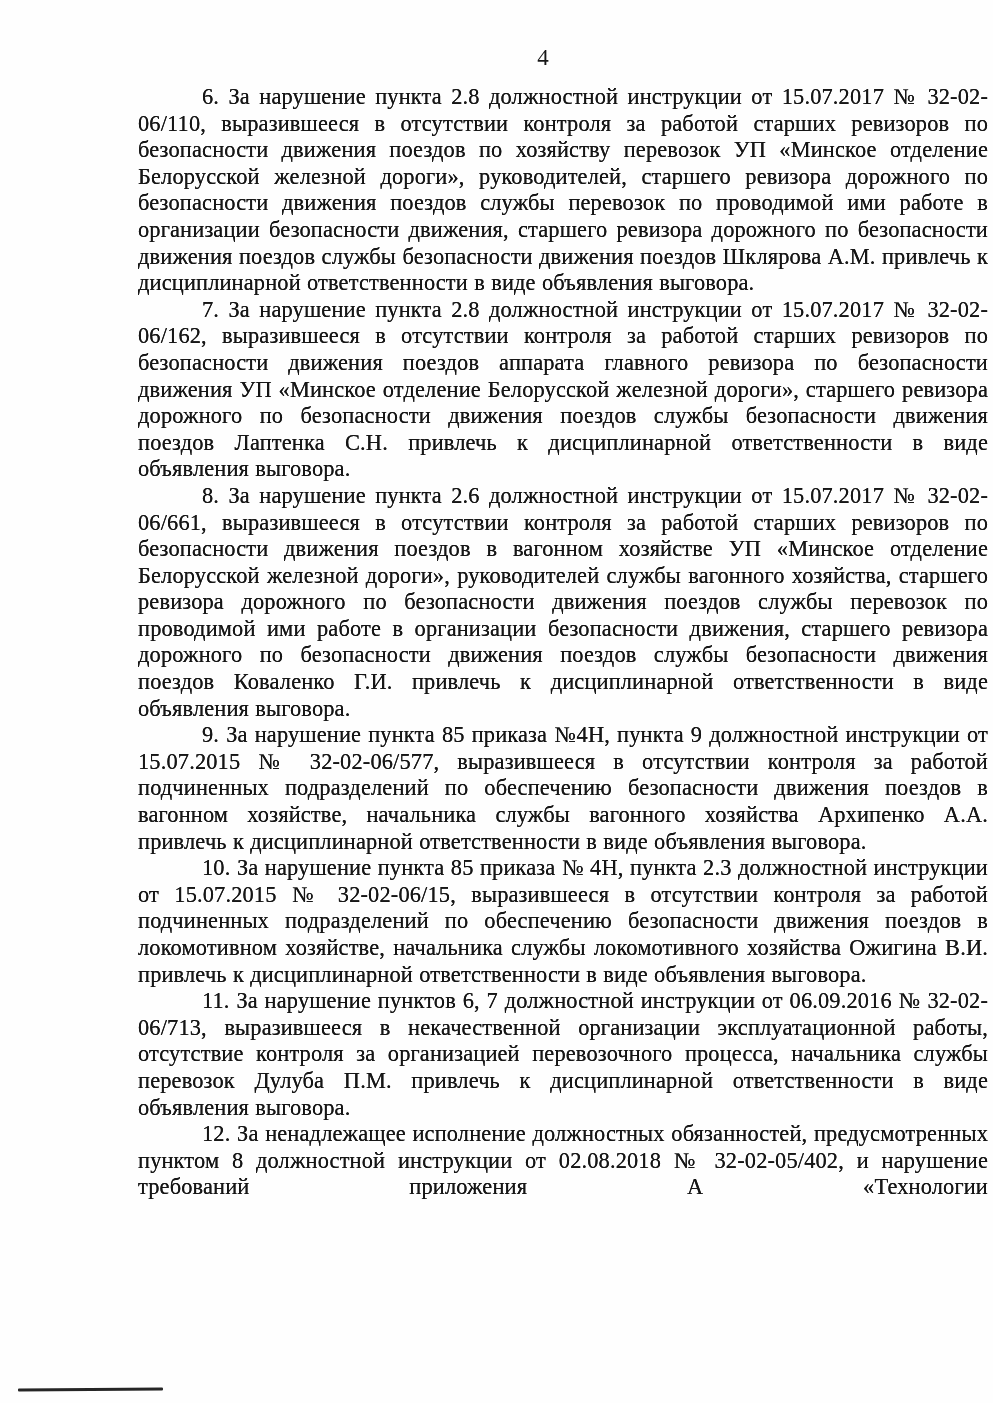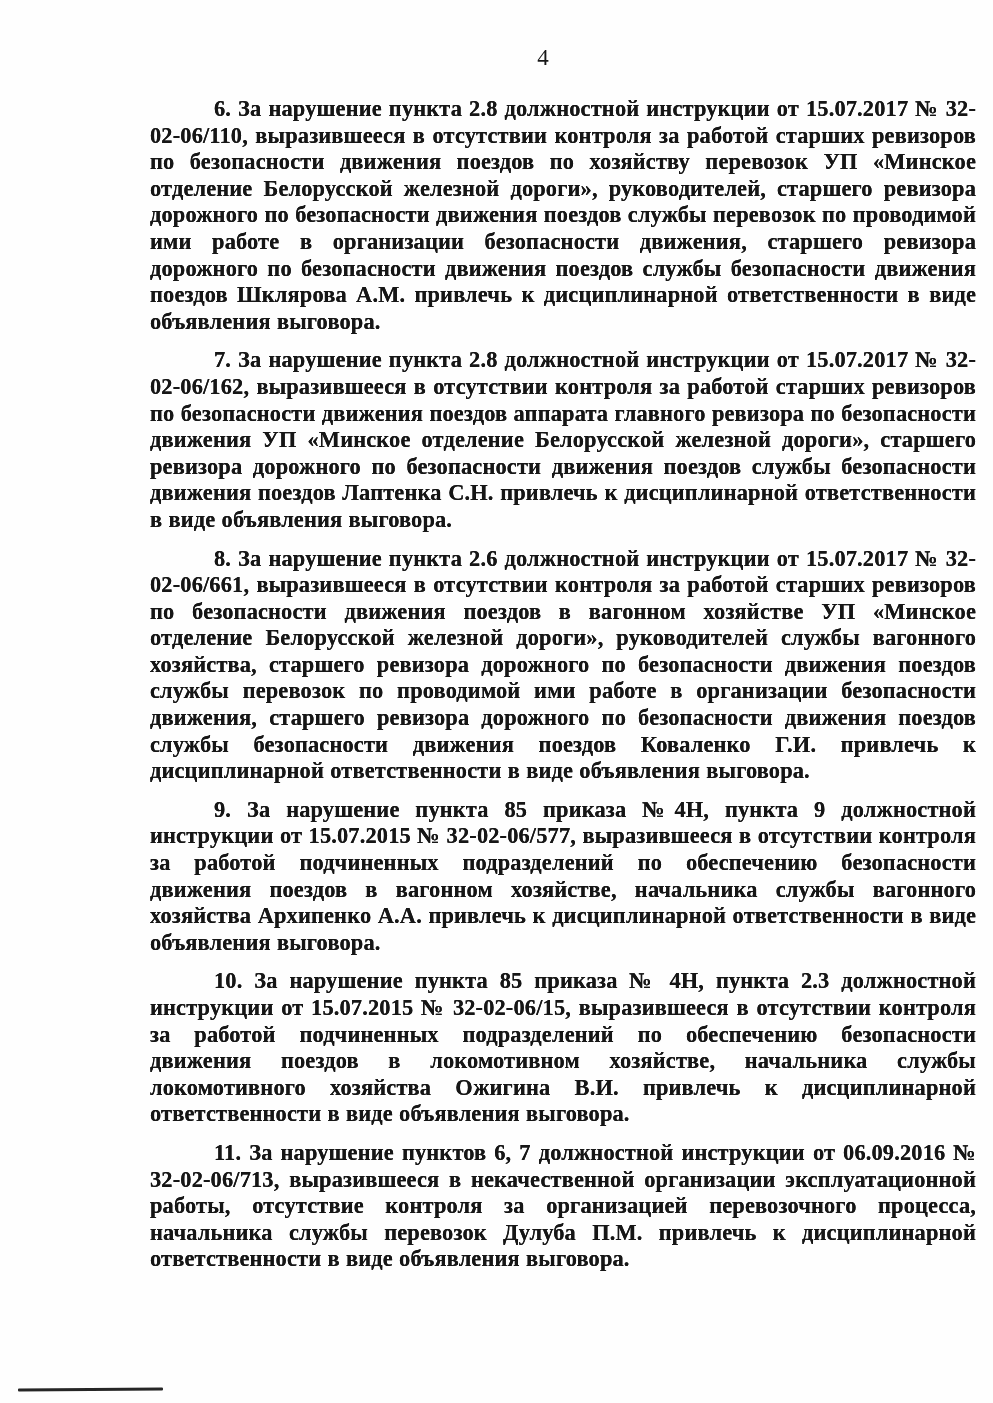"6. За нарушение пункта 2.8" .content p { font-weight: bold -> none; margin: 12px -> 0 }
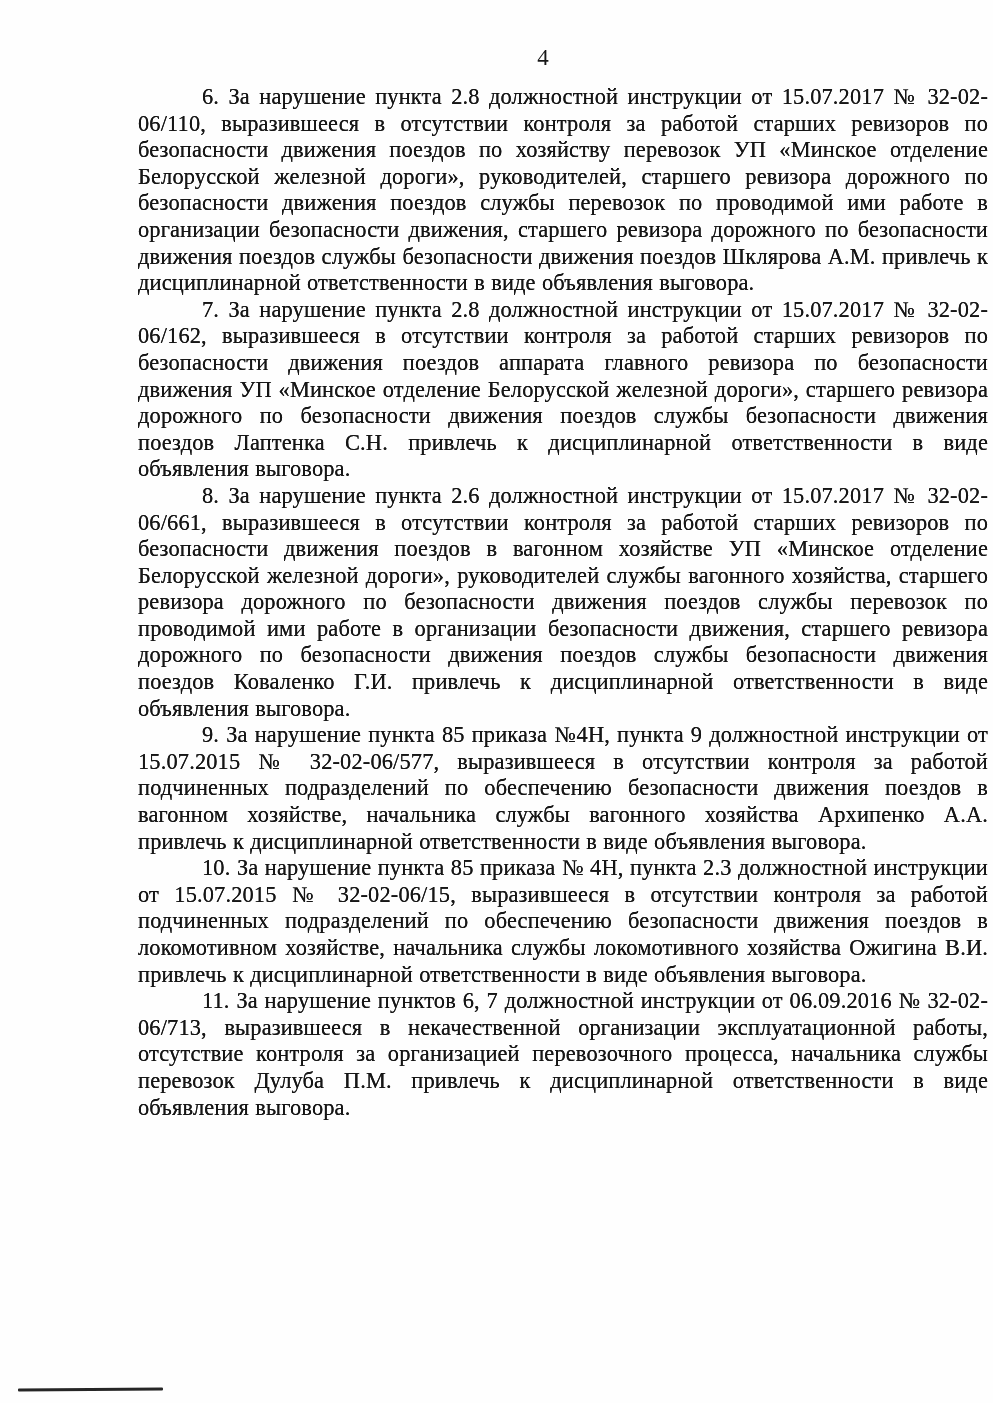"12. За ненадлежащее исполнение" p.continues { html: none -> <p>12. За ненадлежащее исполнение должностных обязанностей, предусмотренных пунктом 8 должностной инструкции от 02.08.2018 № 32-02-05/402, и нарушение требований приложения А «Технологии</p> }
